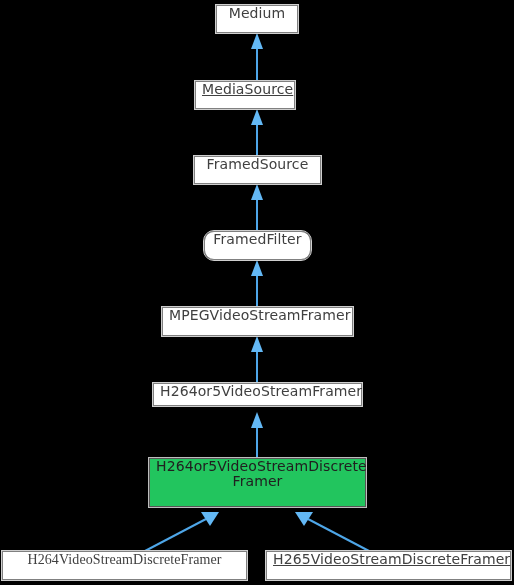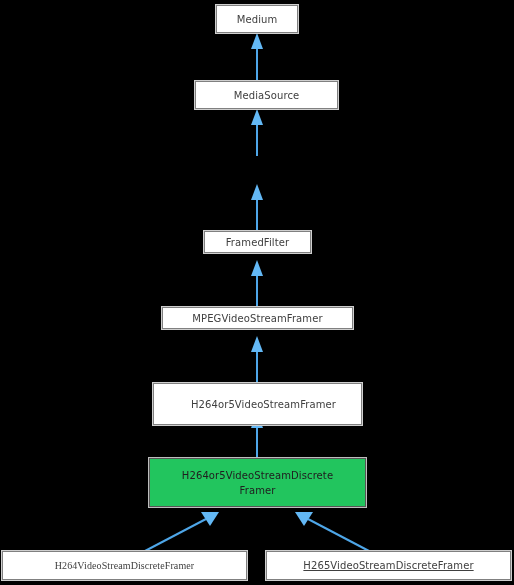"Medium" .node { align-items: center -> flex-start; font-size: 10px -> 14px }
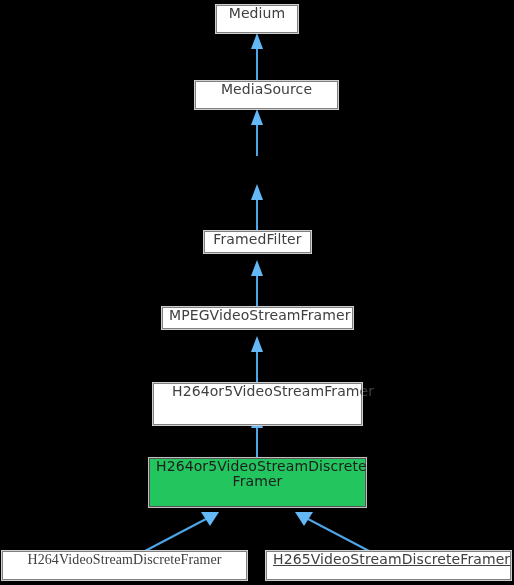"MediaSource" div.node { text-decoration: none -> underline; width: 143px -> 100px }
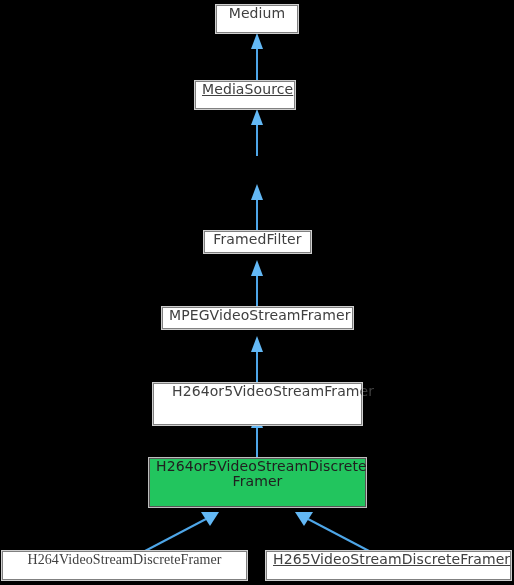"FramedSource" div.node { html: none -> <div> <span>FramedSource</span> </div> }
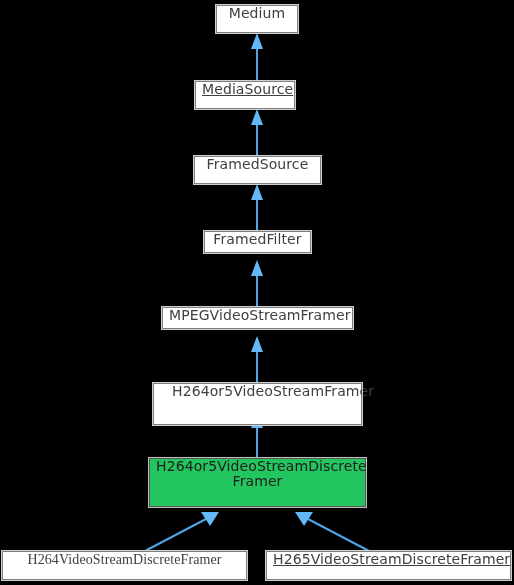"FramedFilter" div.node { border-radius: none -> 10px; height: 22px -> 29px }
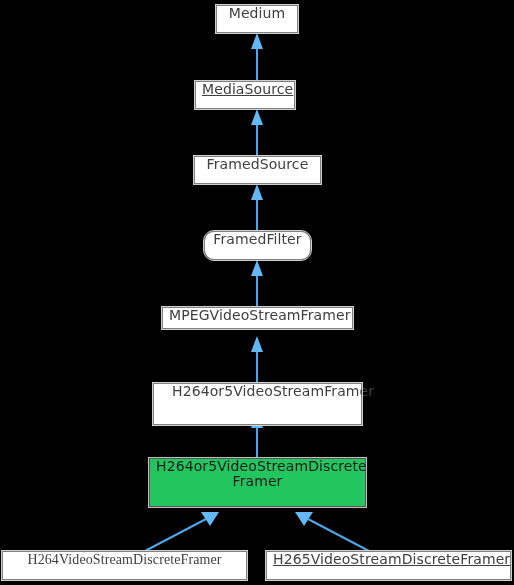"MPEGVideoStreamFramer" div.node { height: 22px -> 29px }
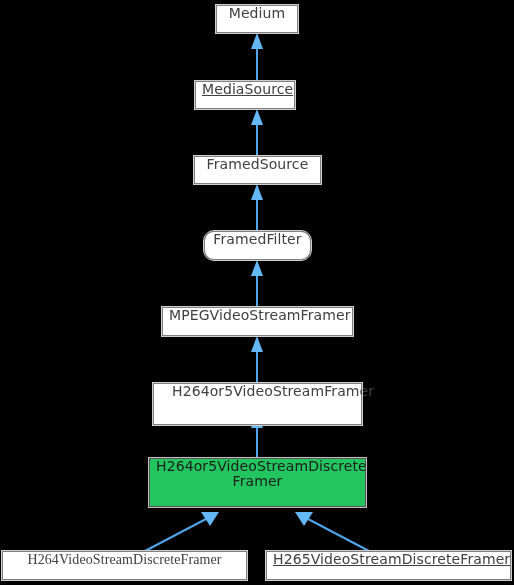"H264or5VideoStreamFramer" div.node { height: 42px -> 23px; padding-left: 12px -> none }
